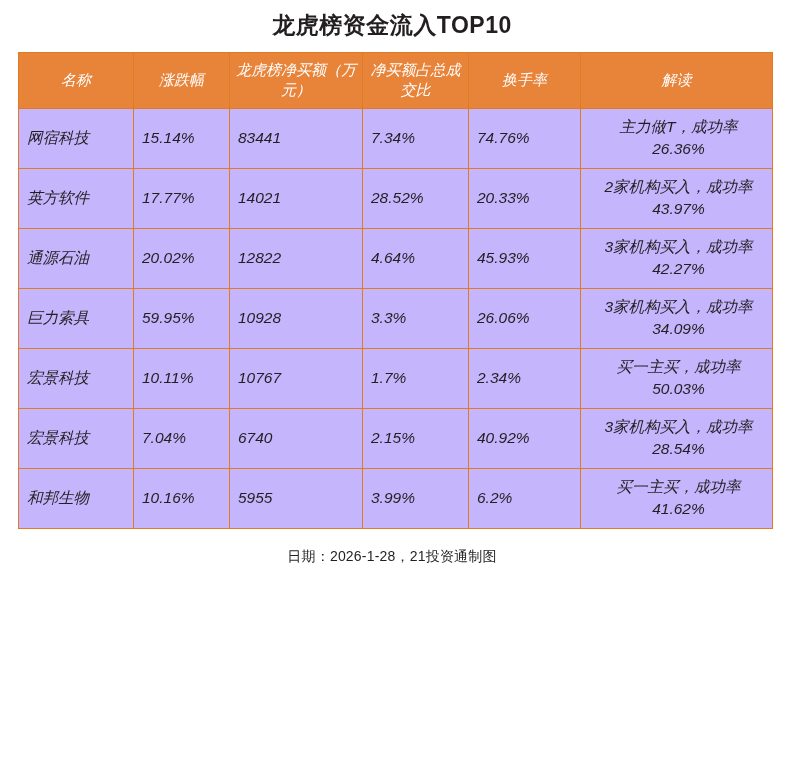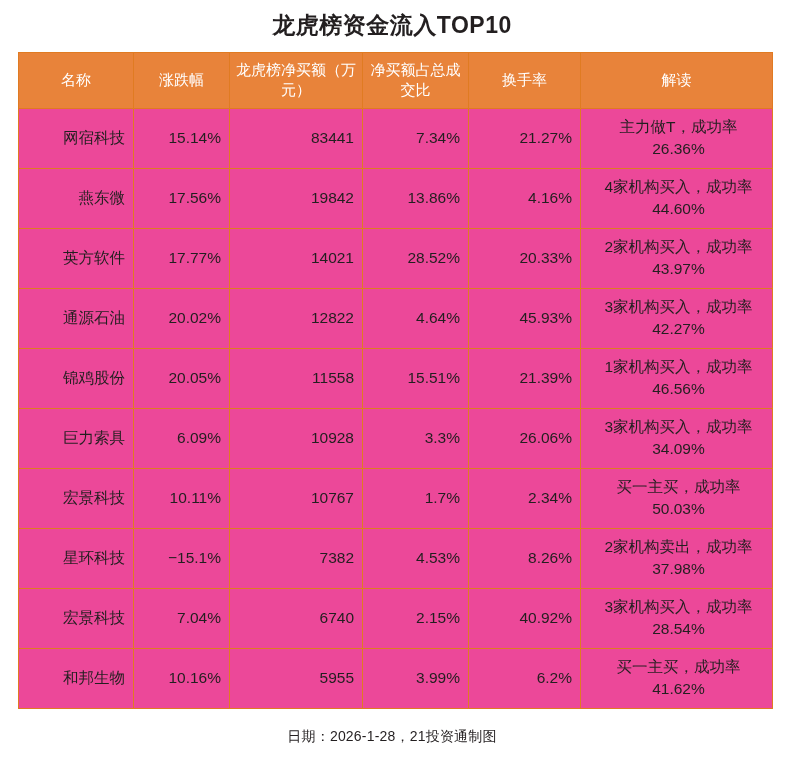"名称" table.lhb { background: #ec4899 -> #c4b5fd; font-style: none -> italic }
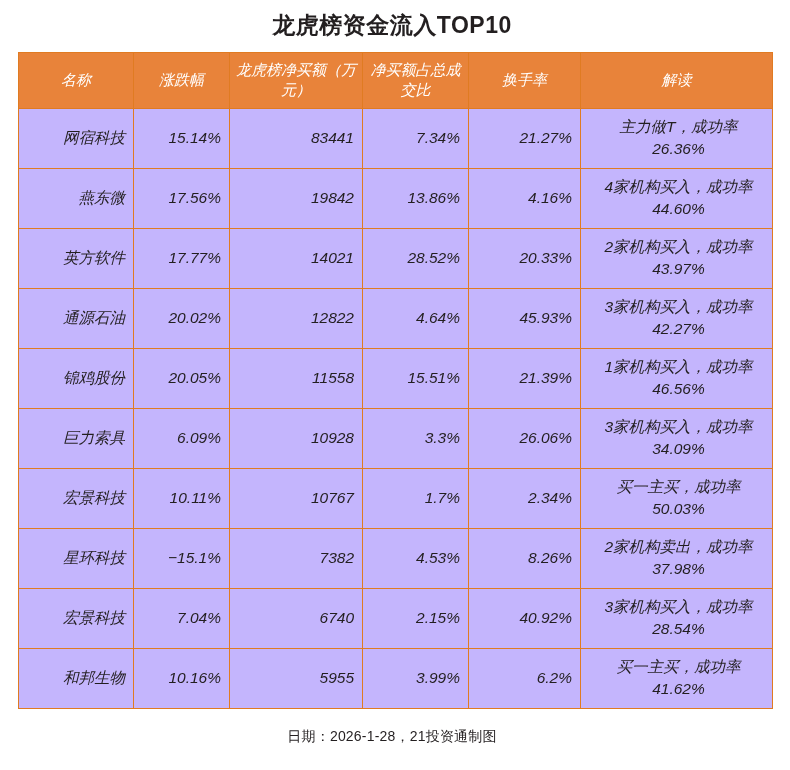"网宿科技" td.c-name { text-align: right -> left }
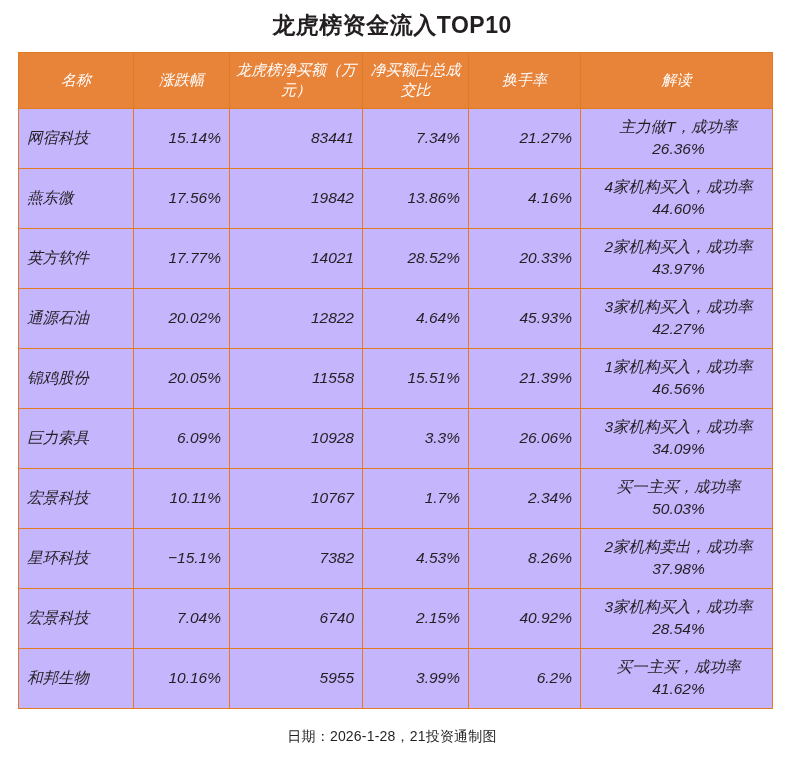"15.14%" td.c-num { text-align: right -> left }
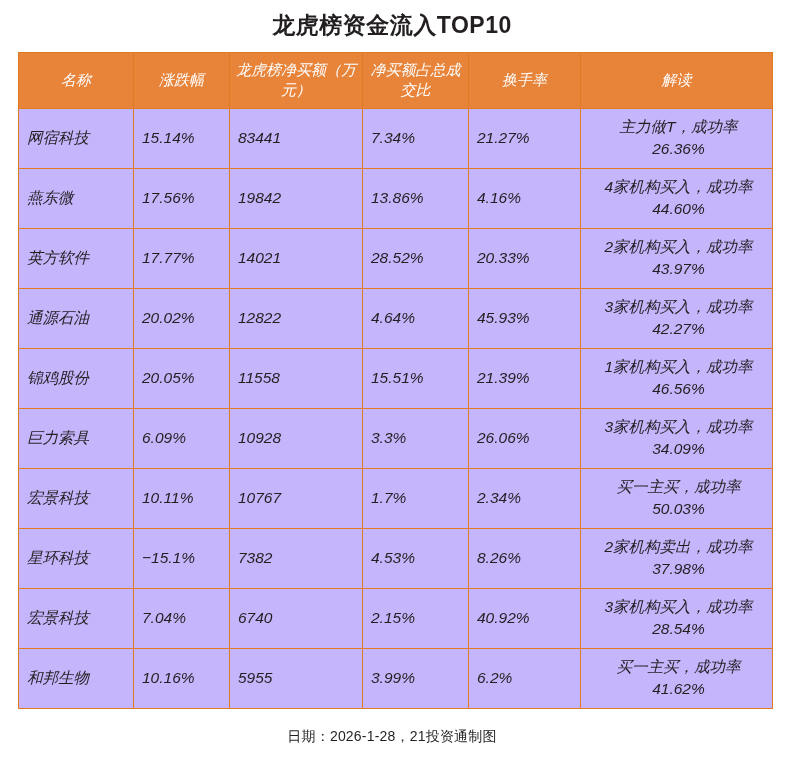"21.27%" td.c-num { text: 21.27% -> 74.76% }
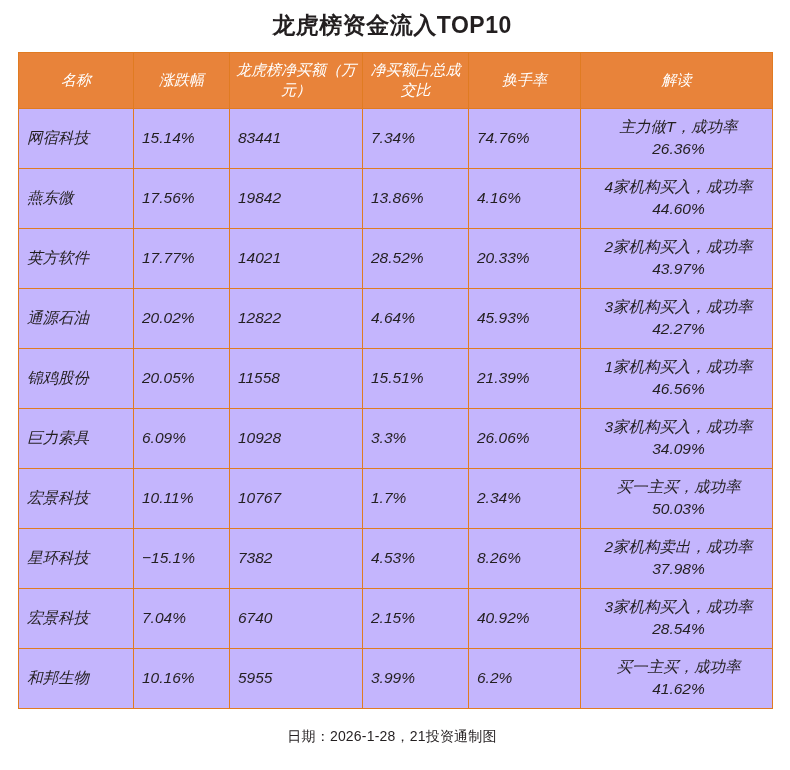"燕东微" tr { html: <tr> <td>燕东微</td> <td>17.56%</td> <td>19842</td> <td>13.86%</td> <td>4.16%</td> <td>4家机构买入，成功率44.60%</td> </tr> -> none }
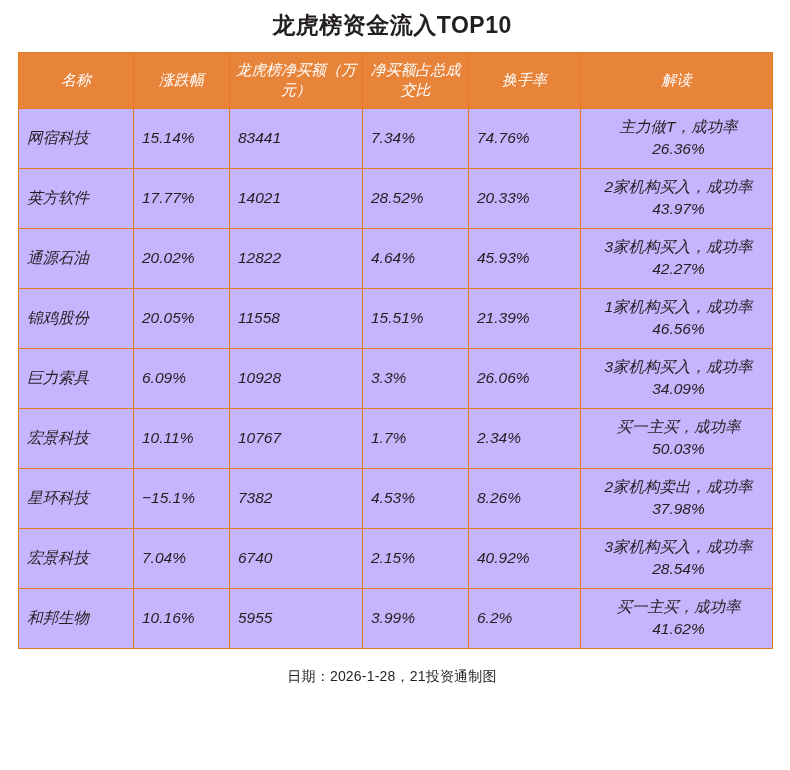"锦鸡股份" tr { html: <tr> <td>锦鸡股份</td> <td>20.05%</td> <td>11558</td> <td>15.51%</td> <td>21.39%</td> <td>1家机构买入，成功率46.56%</td> </tr> -> none }
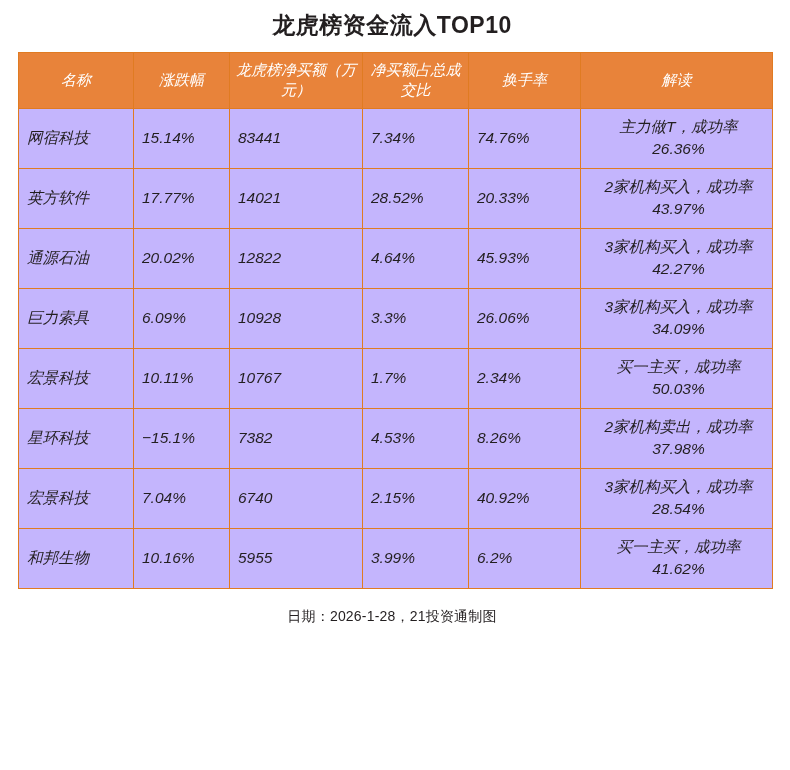"6.09%" td.c-num { text: 6.09% -> 59.95% }
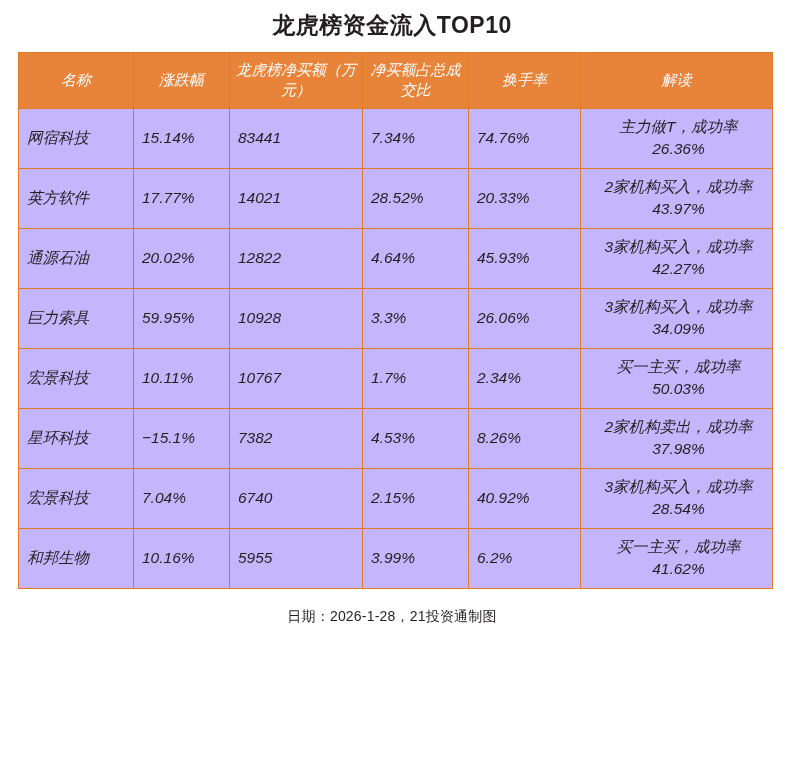"星环科技" tr { html: <tr> <td>星环科技</td> <td>−15.1%</td> <td>7382</td> <td>4.53%</td> <td>8.26%</td> <td>2家机构卖出，成功率37.98%</td> </tr> -> none }
